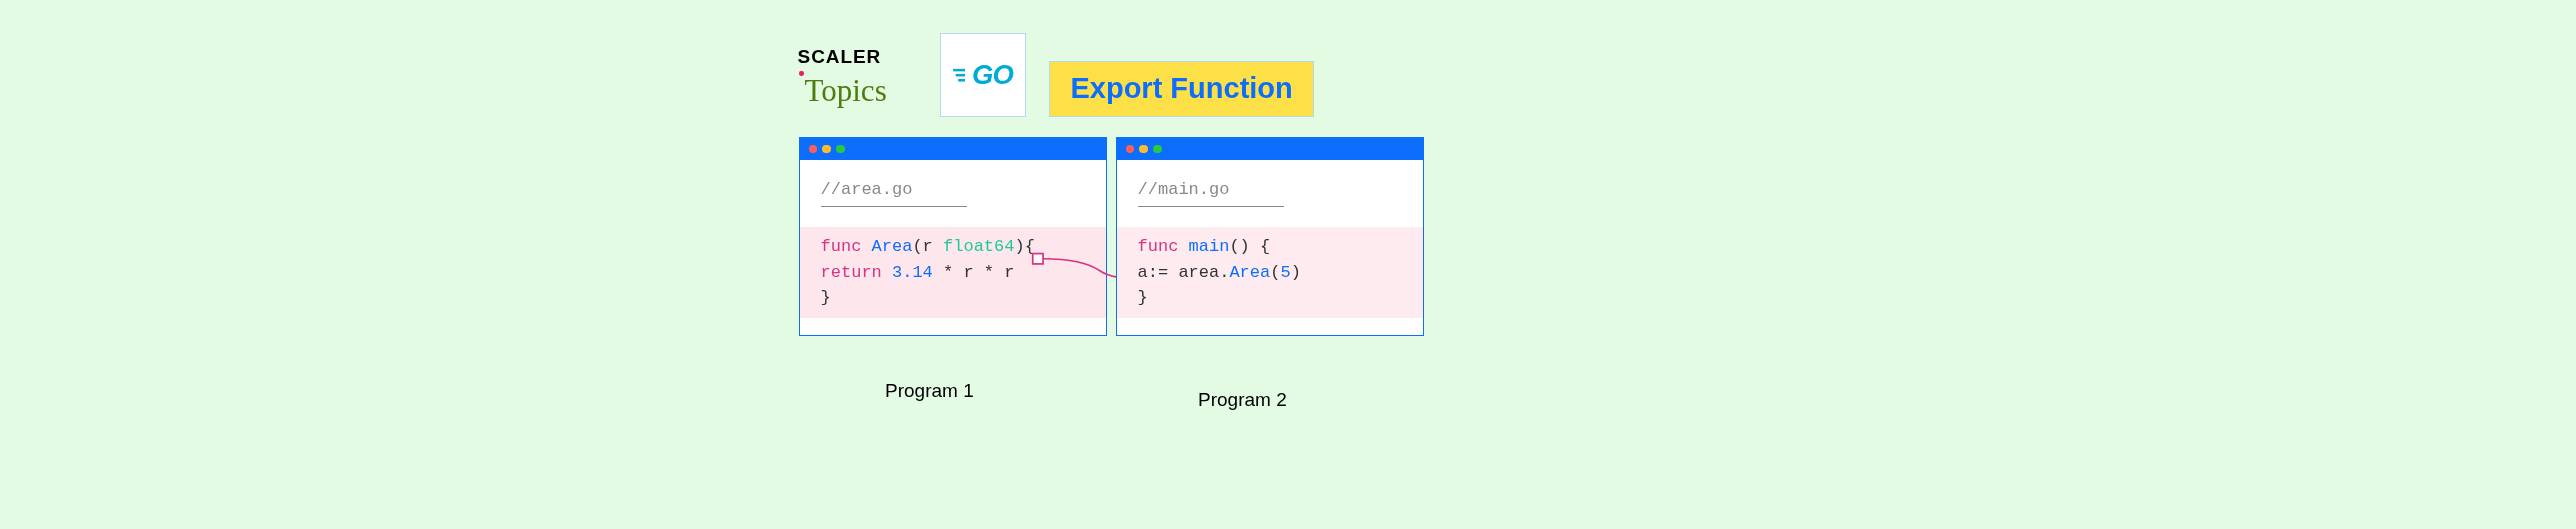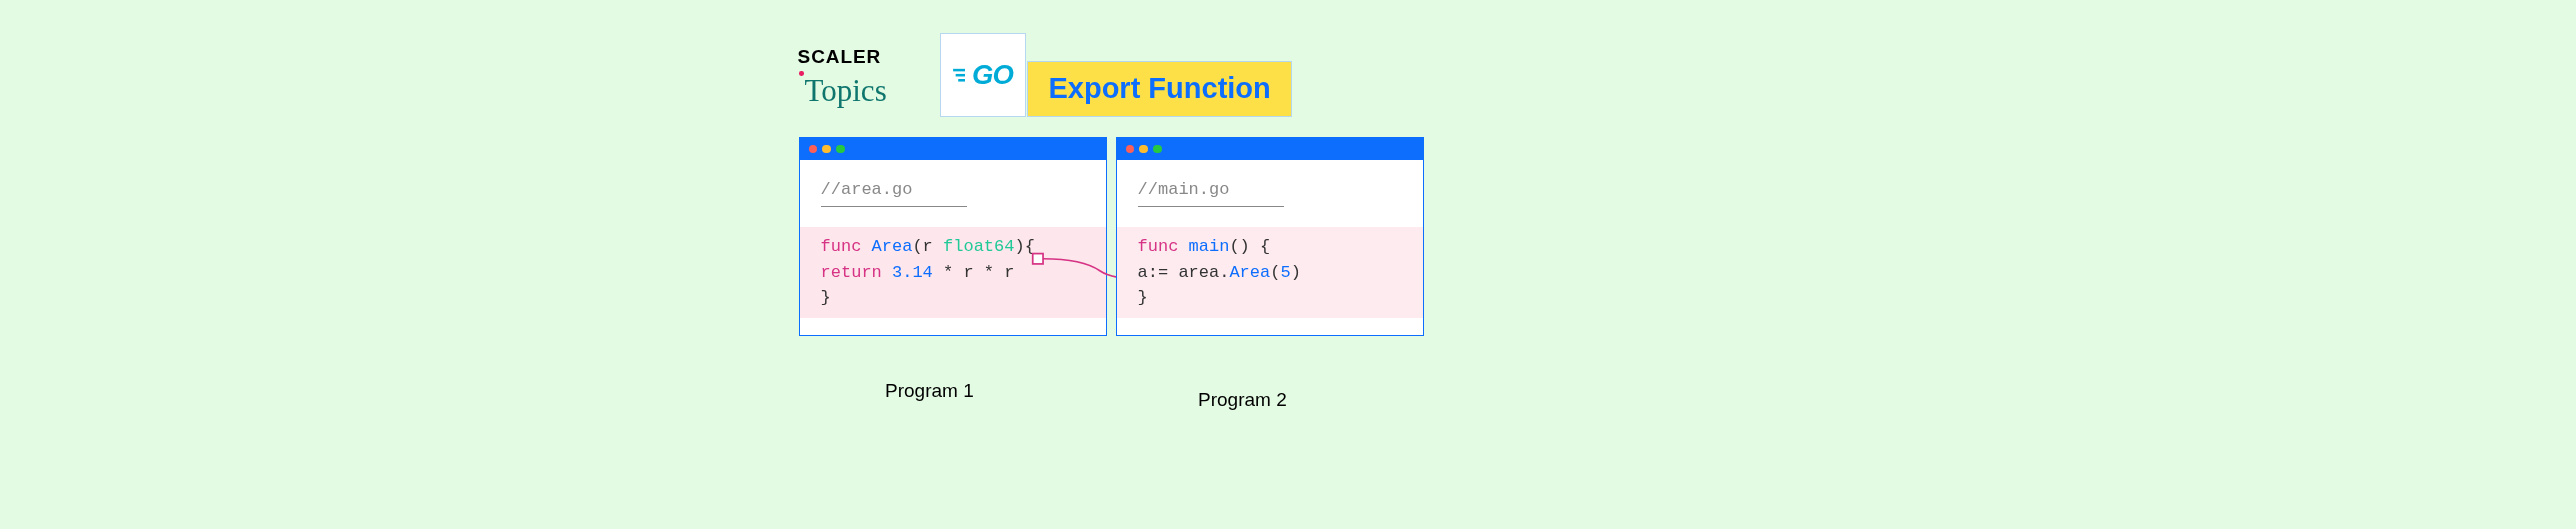"Topics" .logo-topics { color: #0f766e -> #4d7c0f }
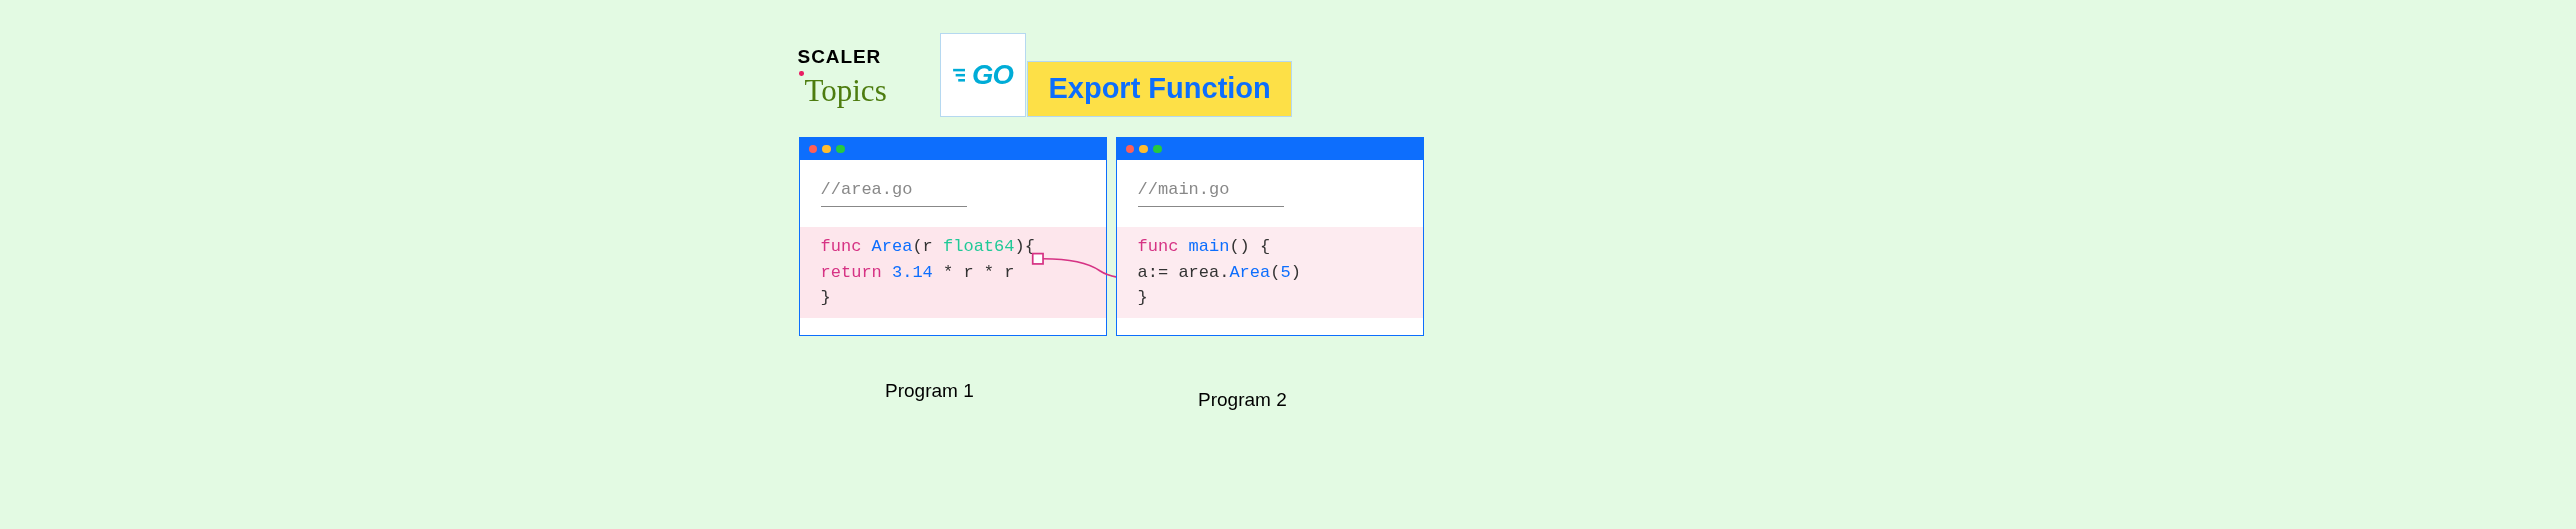"GO" .title-group { gap: 1px -> 23px }
